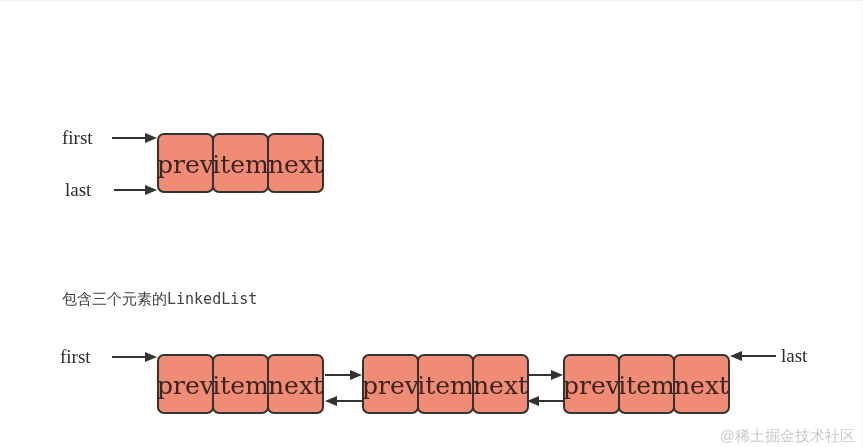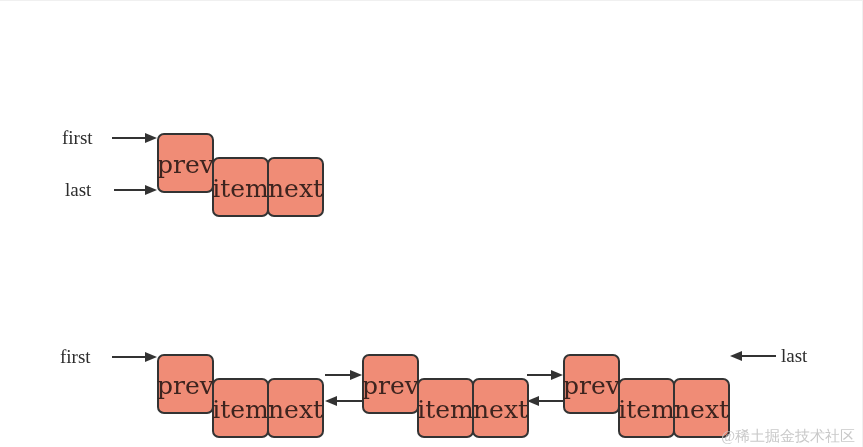"item" .cell + .cell { margin-top: 24px -> none }
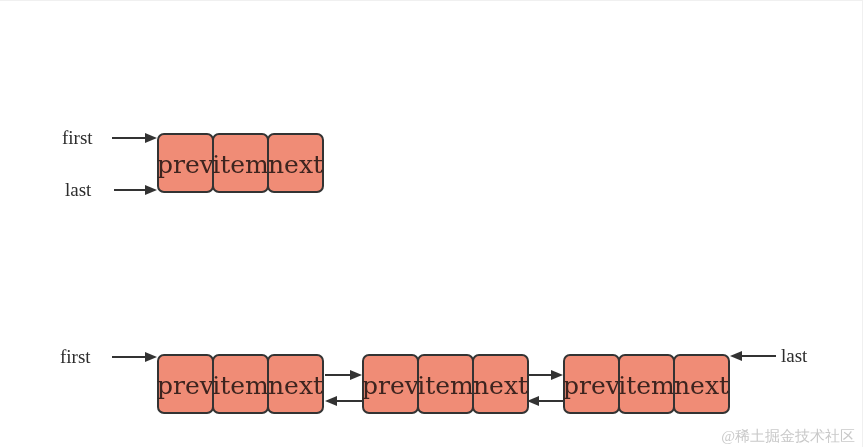"包含三个元素的LinkedList" div.diagram-title { html: none -> <div>包含三个元素的LinkedList</div> }
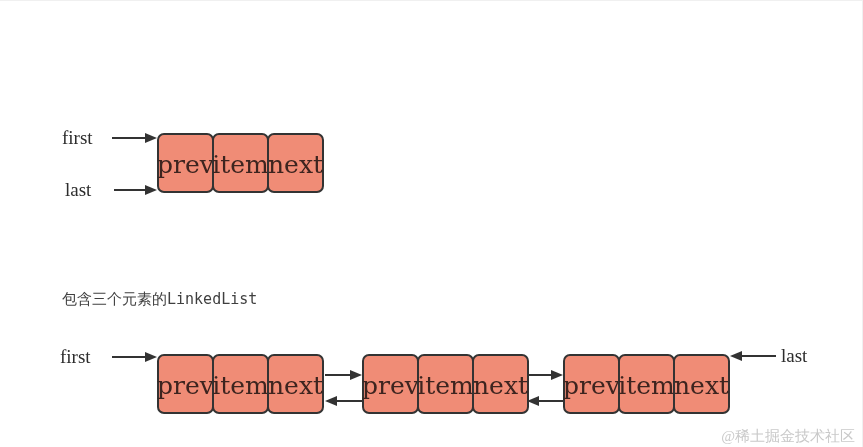"@稀土掘金技术社区" .watermark { font-family: Liberation Serif, serif -> Liberation Sans, sans-serif }
